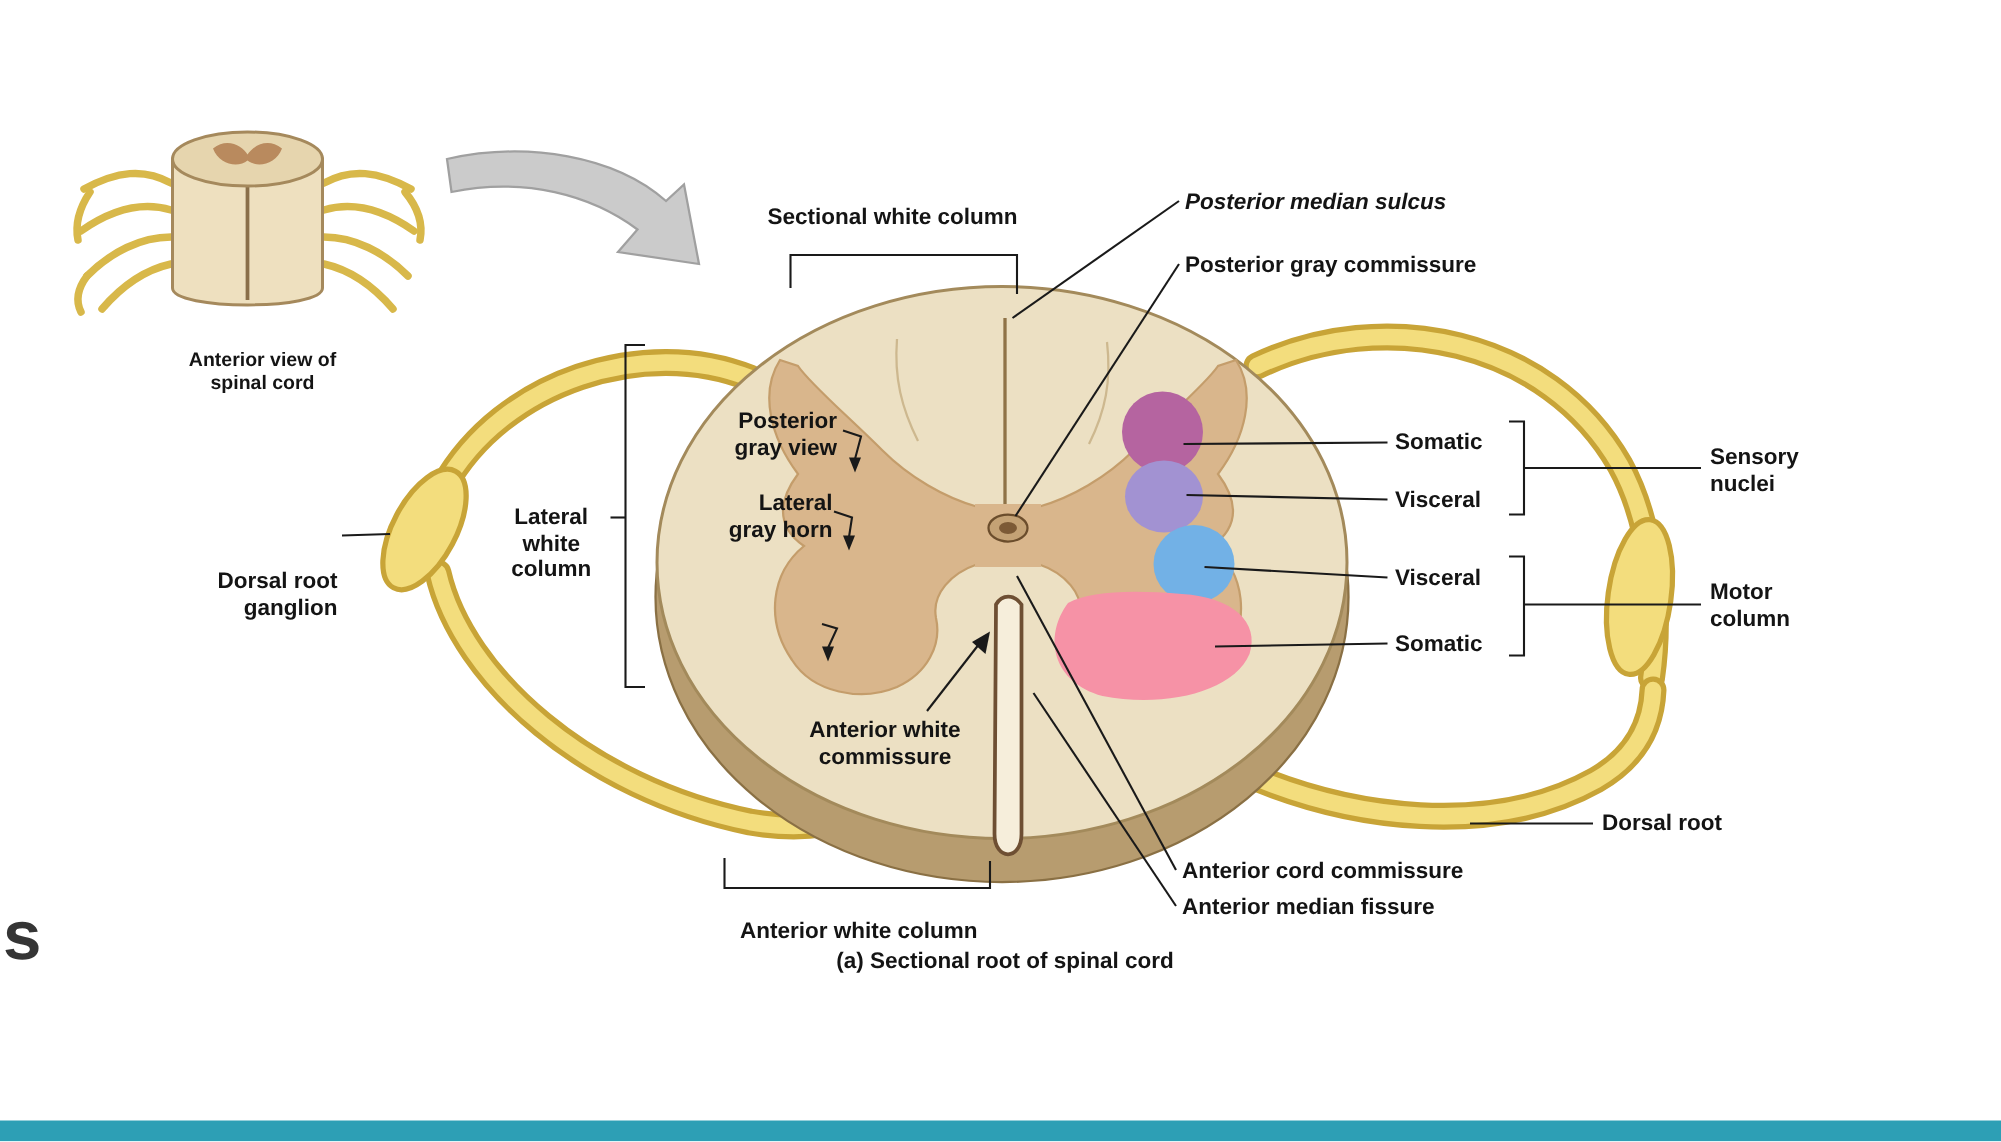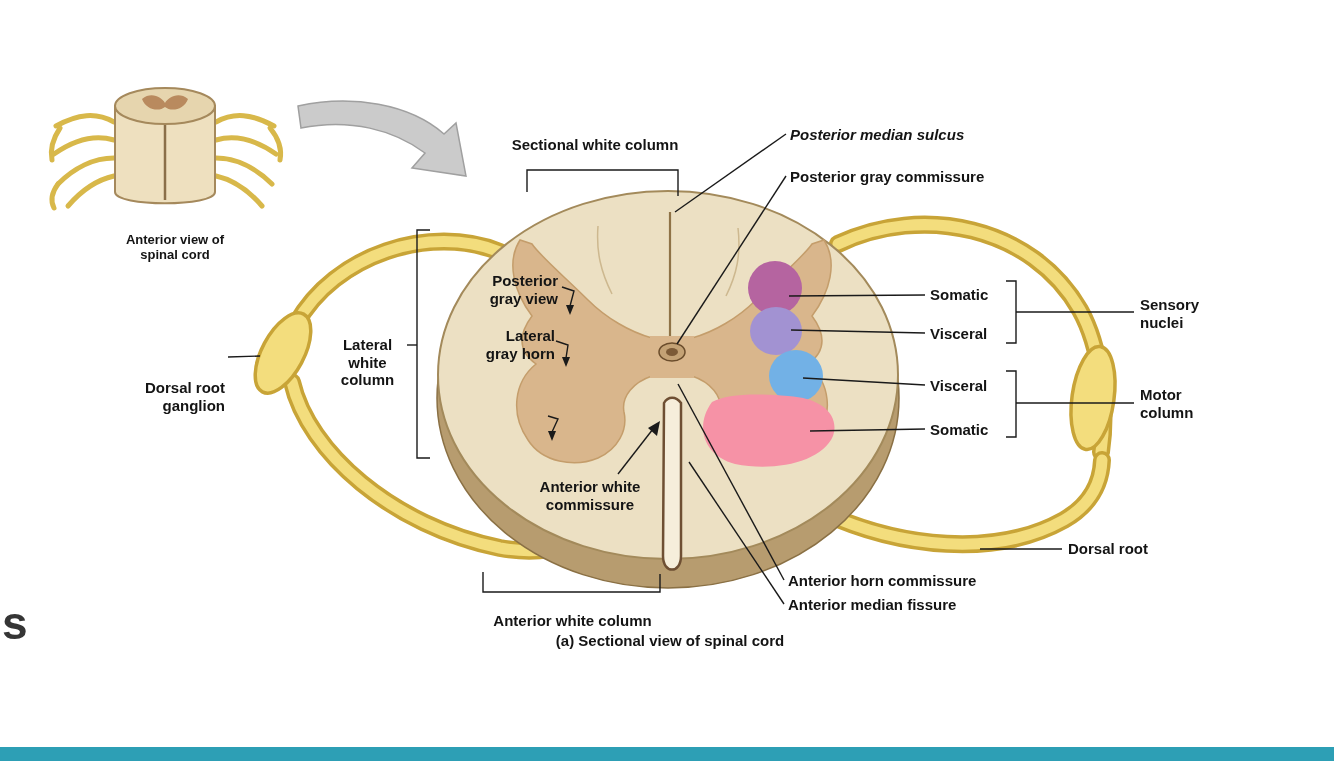"Anterior horn commissure" div.lbl { text: horn -> cord }
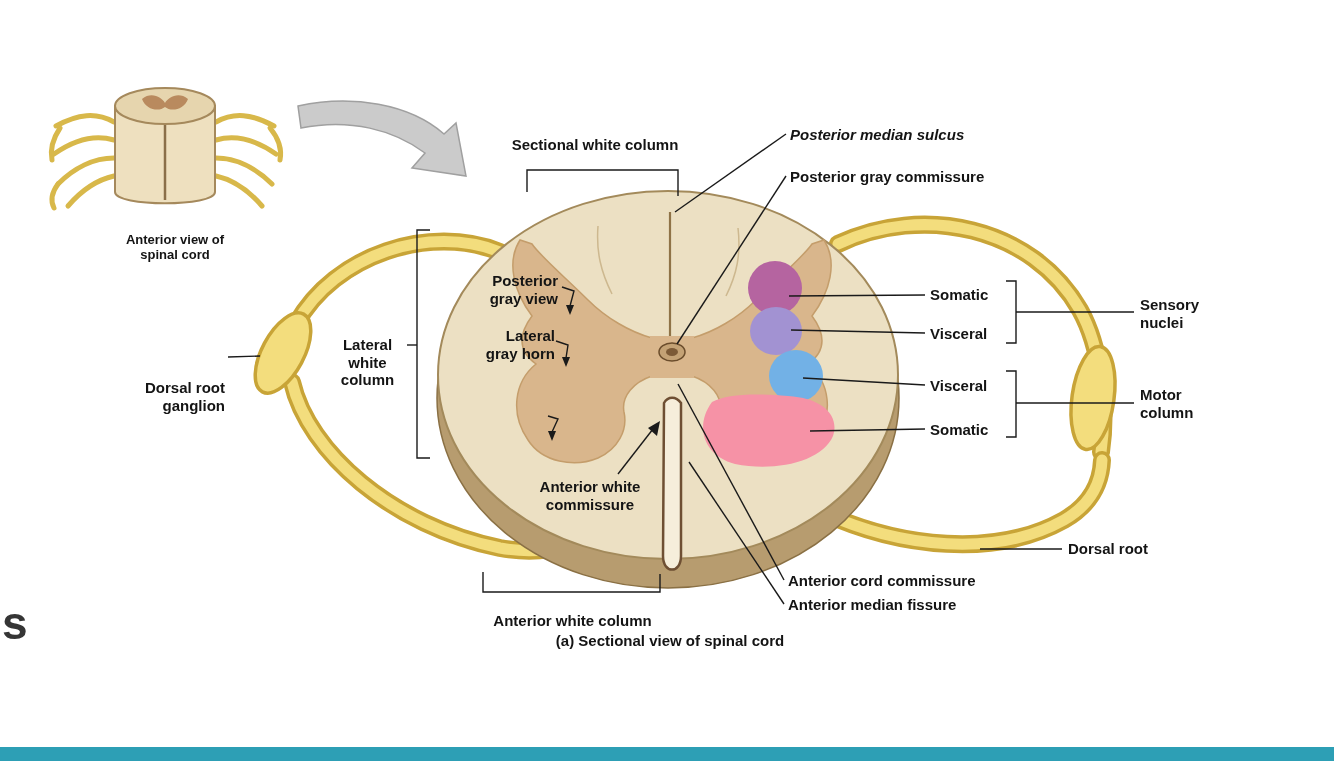"(a) Sectional view of spinal" div.lbl { text: view -> root }
